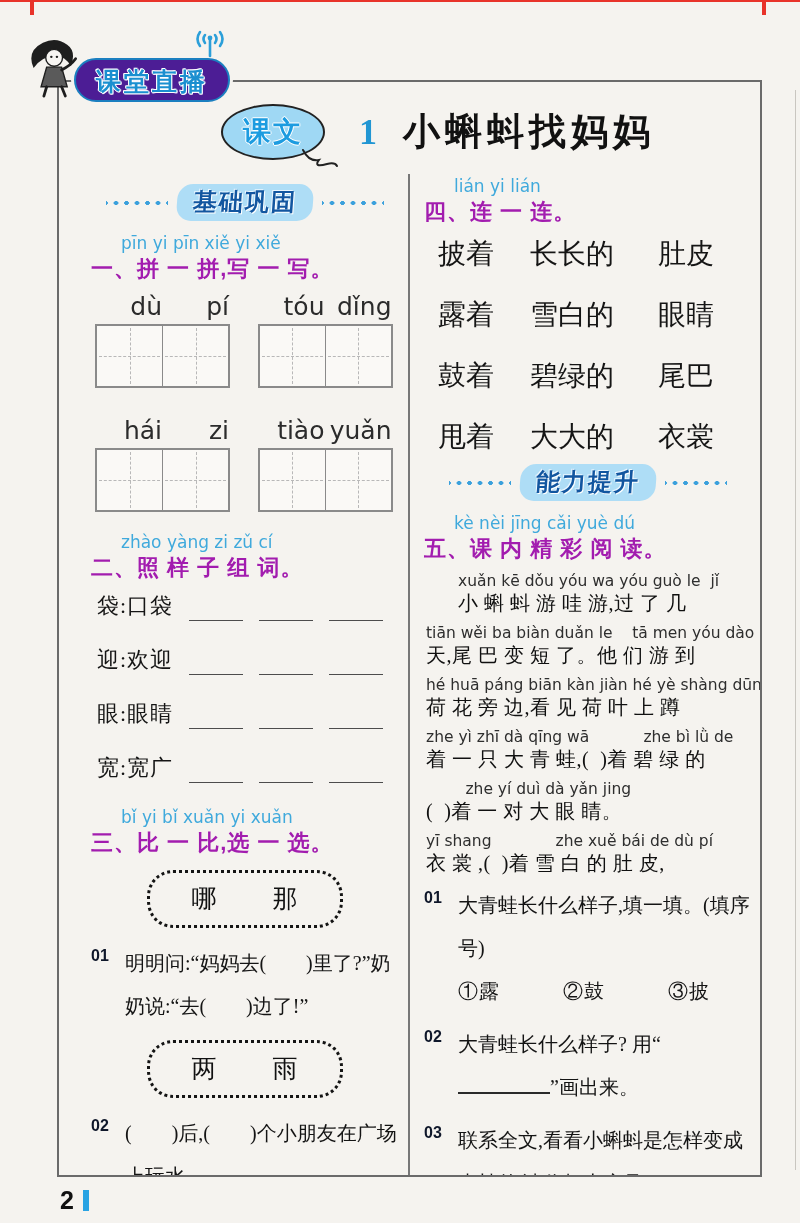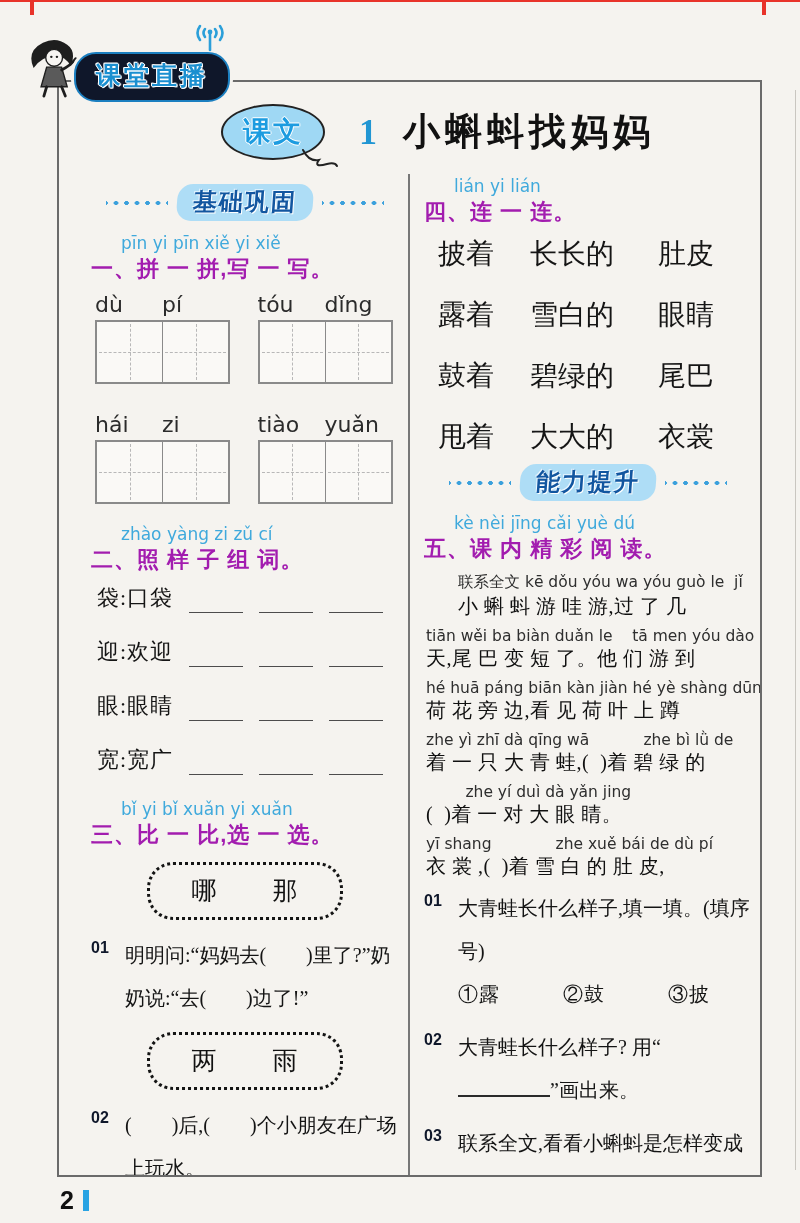"课堂直播" .badge { background: #0f172a -> #4c1d95; padding: 5px 20px 8px -> 5px 20px 2px }
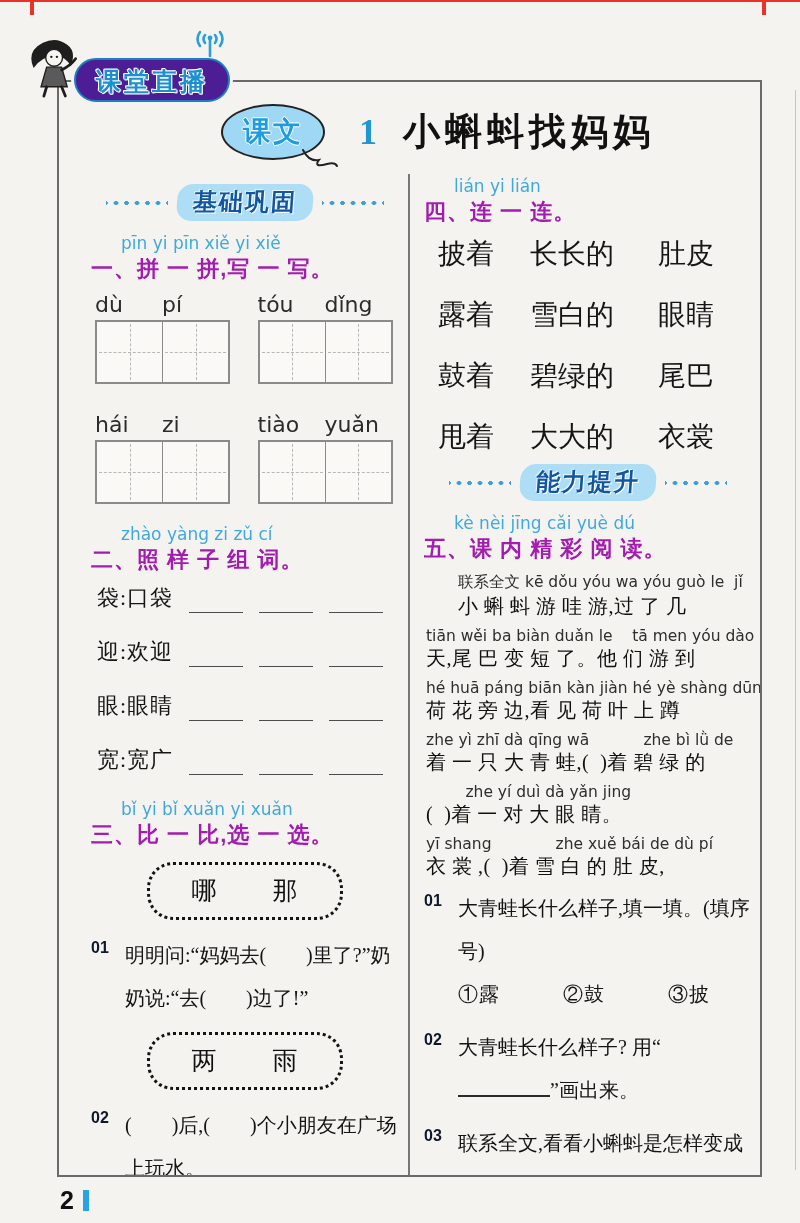"dù" .word-py span { font-size: 22px -> 25px; text-align: left -> right }
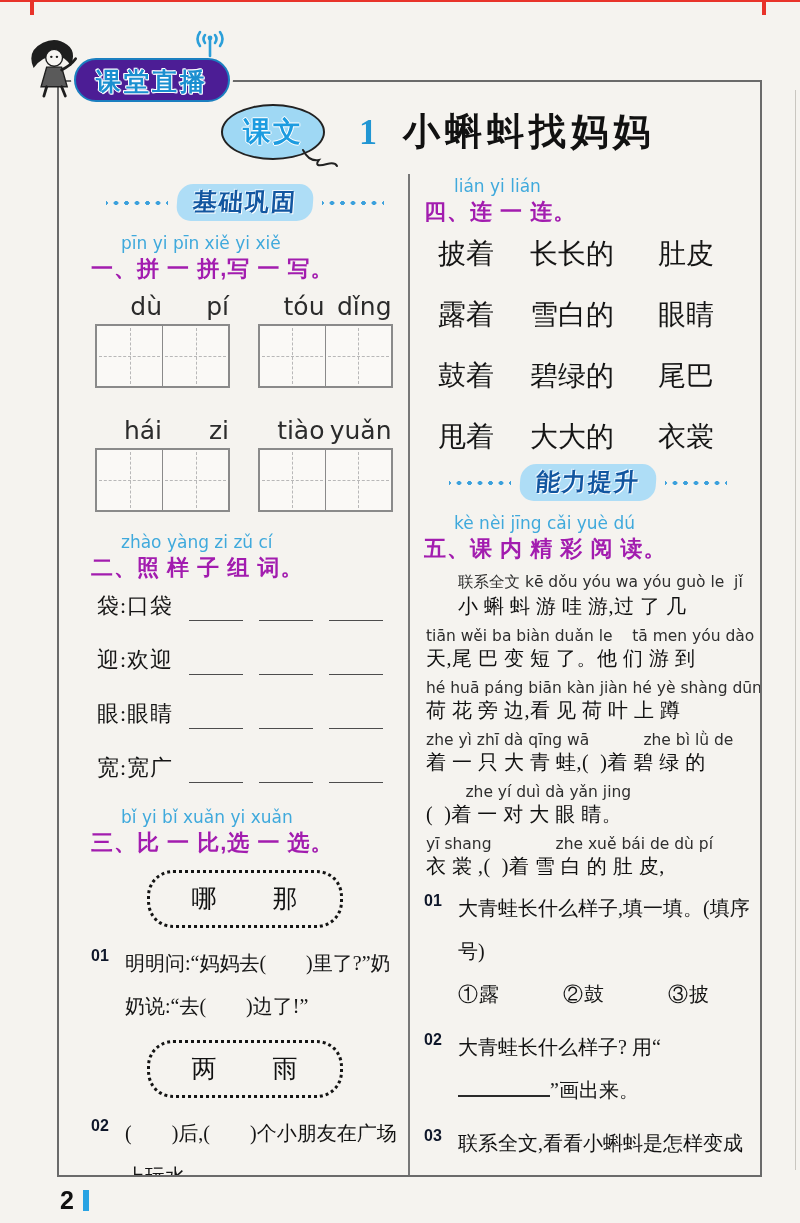"联系全文 kē dǒu yóu wa" div.py { text: 联系全文 -> xuǎn }
